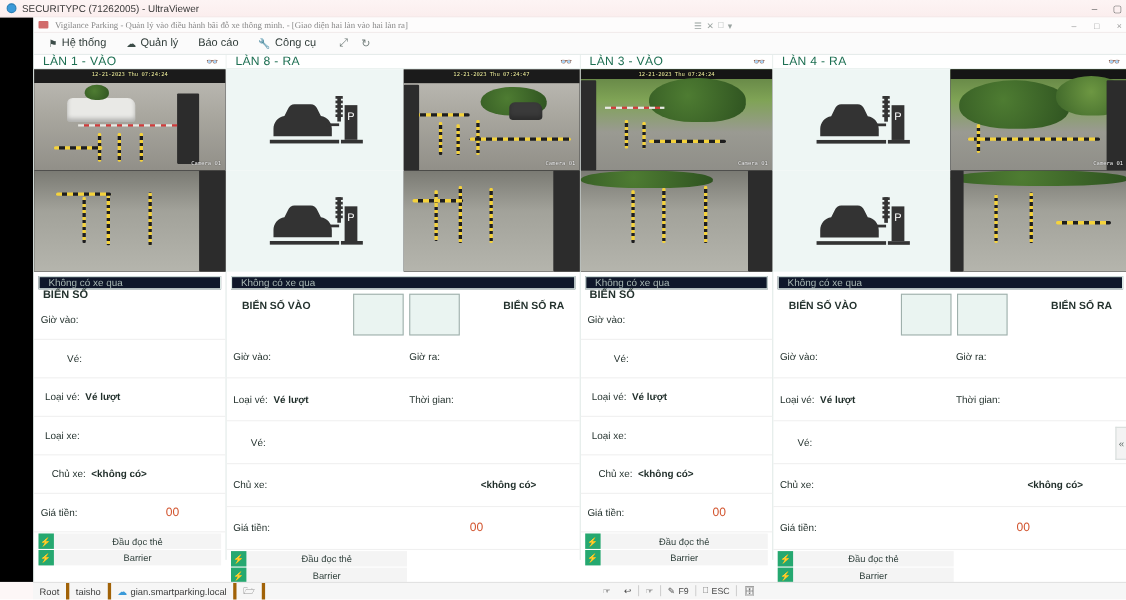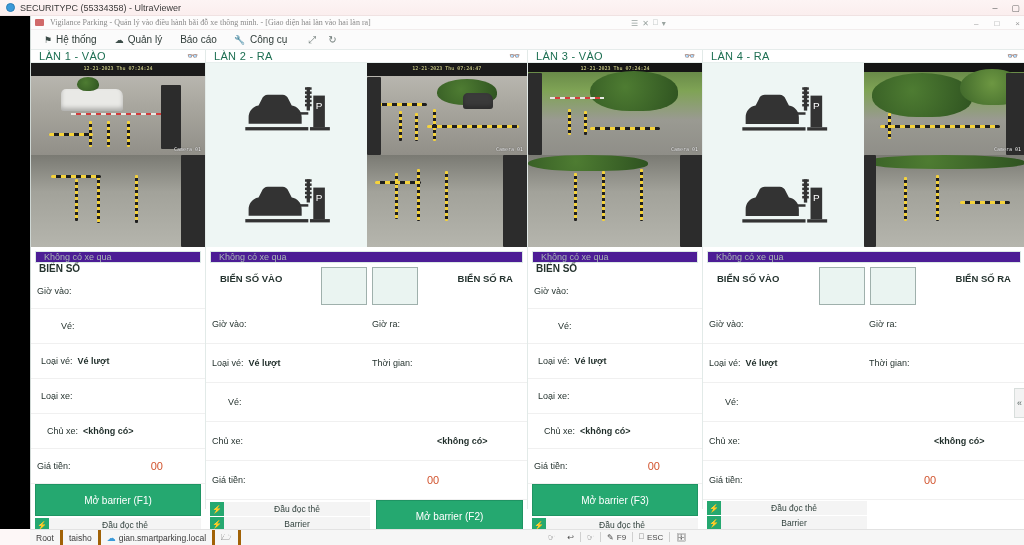"SECURITYPC (55334358) - UltraViewer" div.uv-title { text: 55334358 -> 71262005 }
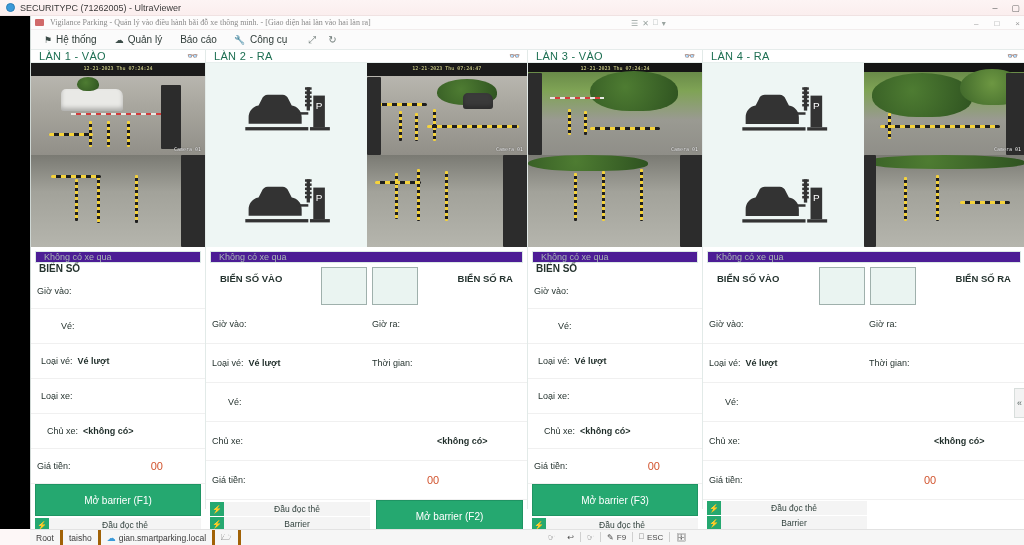"LÀN 2 - RA" span.lane-title { text: 2 -> 8 }
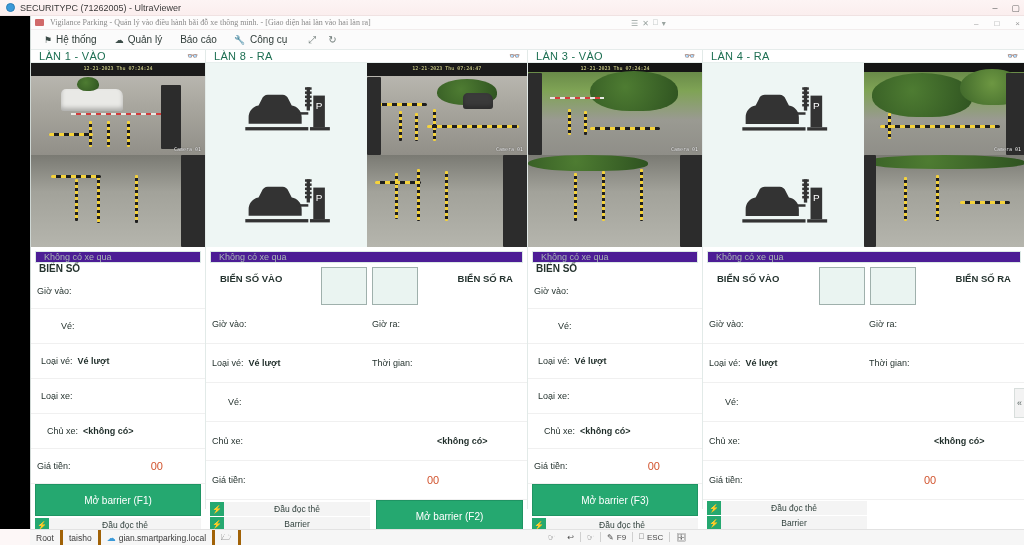"Không có xe qua" .msgbar { background: #4c1d95 -> #0f172a }
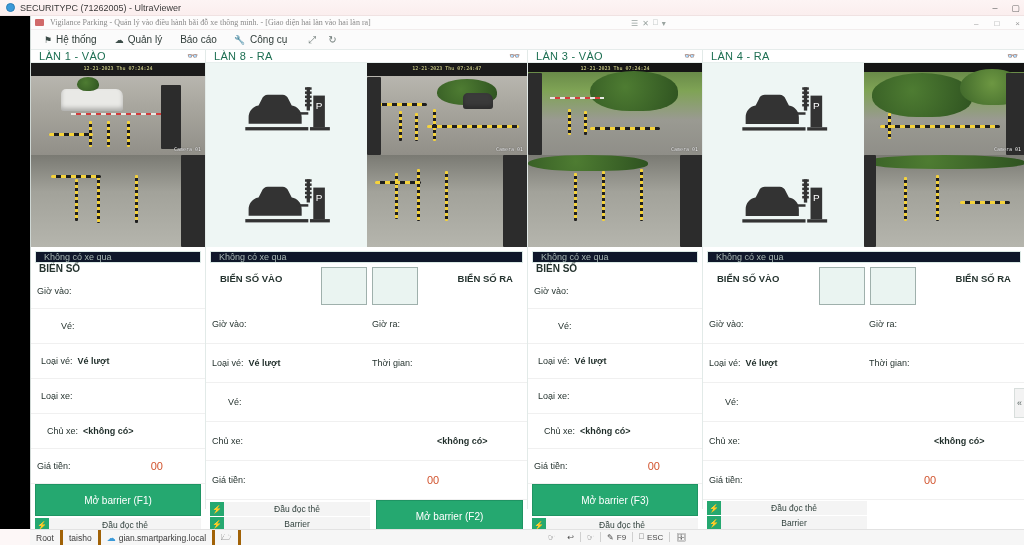"Mở barrier (F1)" div.btn-green { html: <div>Mở barrier (F1)</div> -> none }
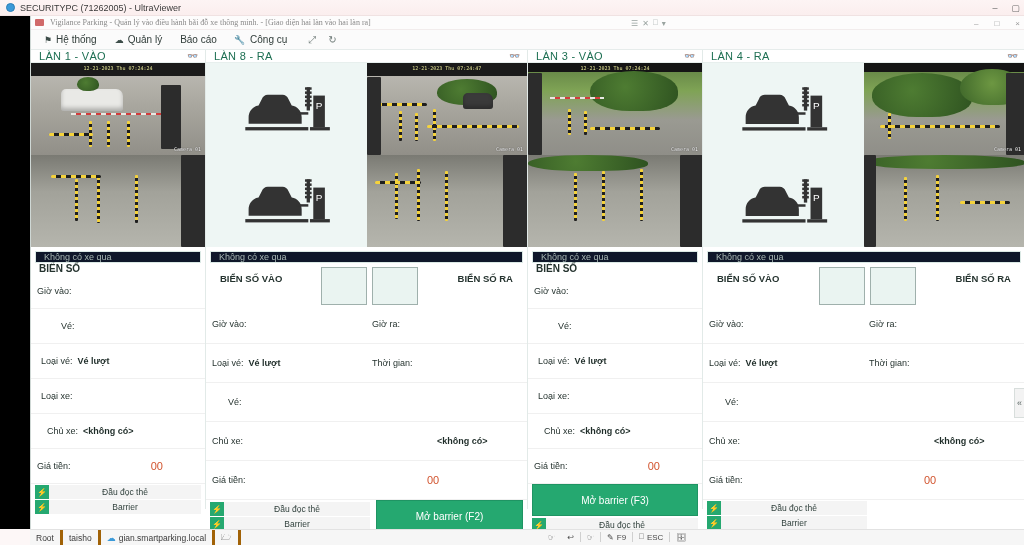"Mở barrier (F3)" div.btn-green { html: <div>Mở barrier (F3)</div> -> none }
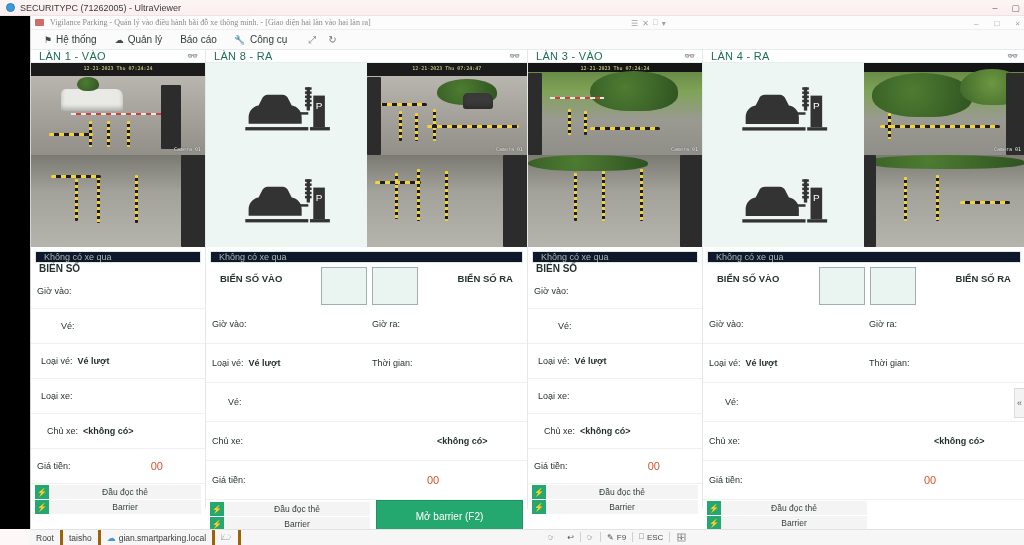"Mở barrier (F2)" div.out-right { html: <div> <div>Mở barrier (F2)</div> </div> -> none }
